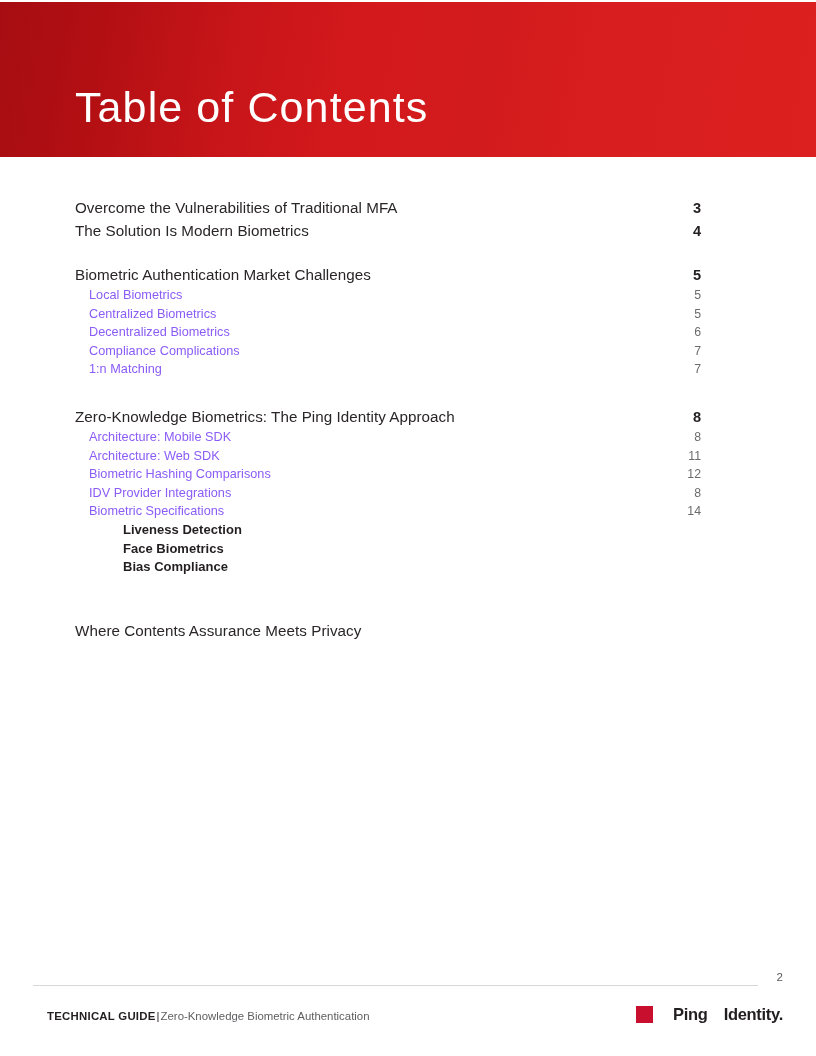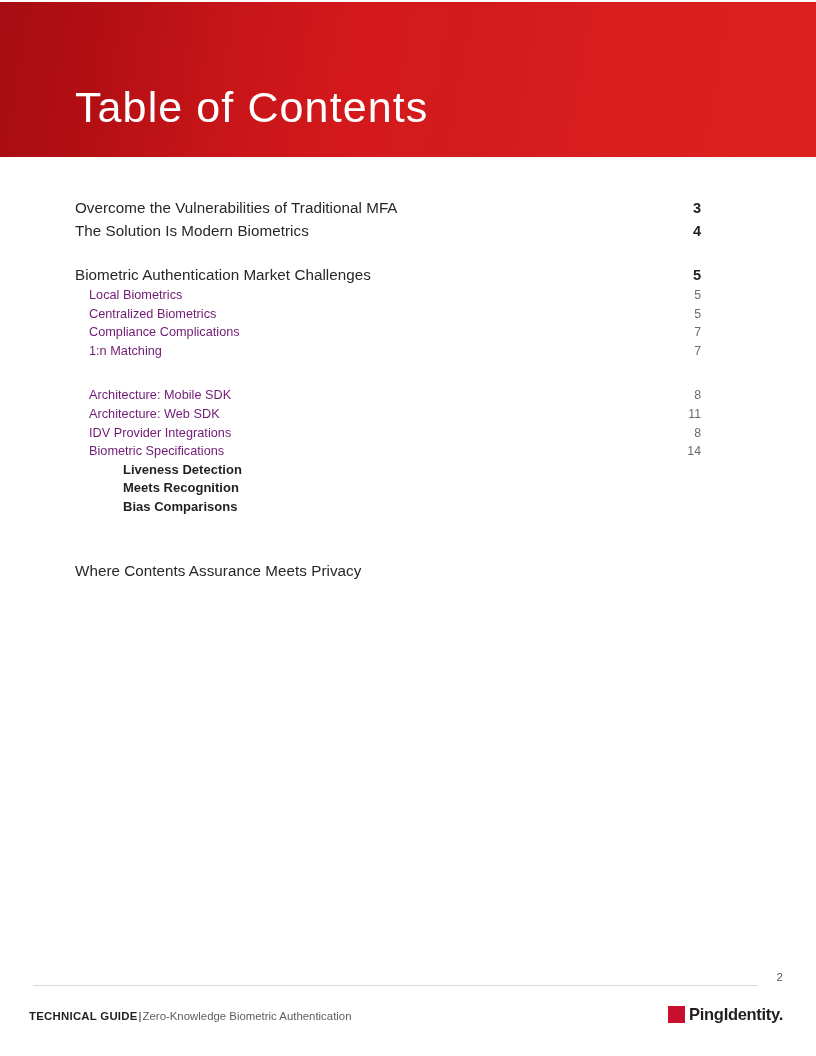"Local Biometrics" .lvl2 .toc-label { color: #701a75 -> #8b5cf6 }
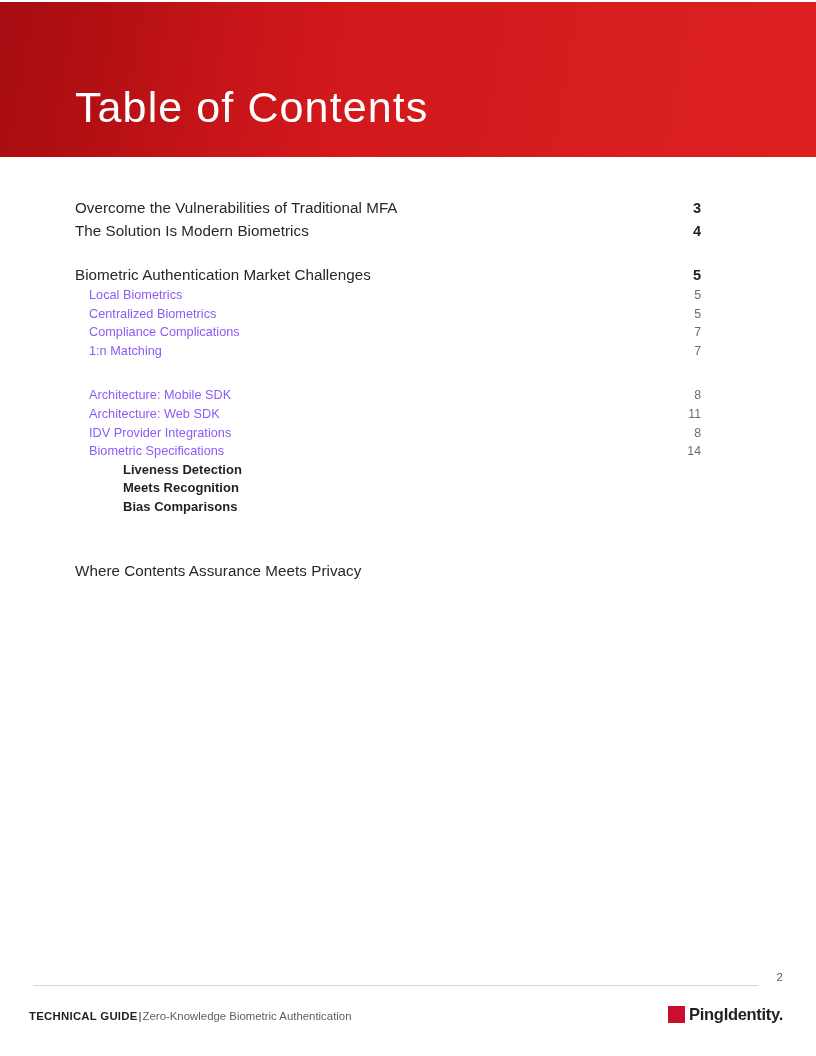"Decentralized Biometrics" div.toc-row { html: none -> <div> <span>Decentralized Biometrics</span> <span></span> <span>6</span> </div> }
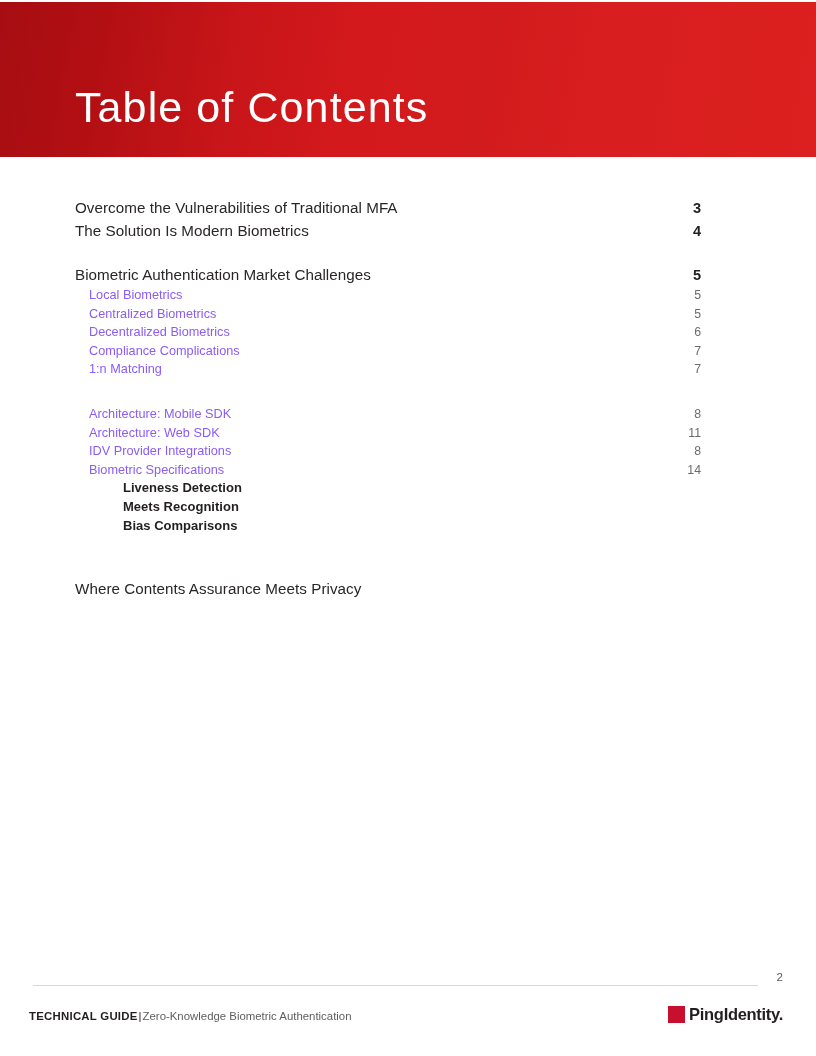"Zero-Knowledge Biometrics: The Ping" div.toc-row { html: none -> <div> <span>Zero-Knowledge Biometrics: The Ping Identity Approach</span> <span></span> <span>8</span> </div> }
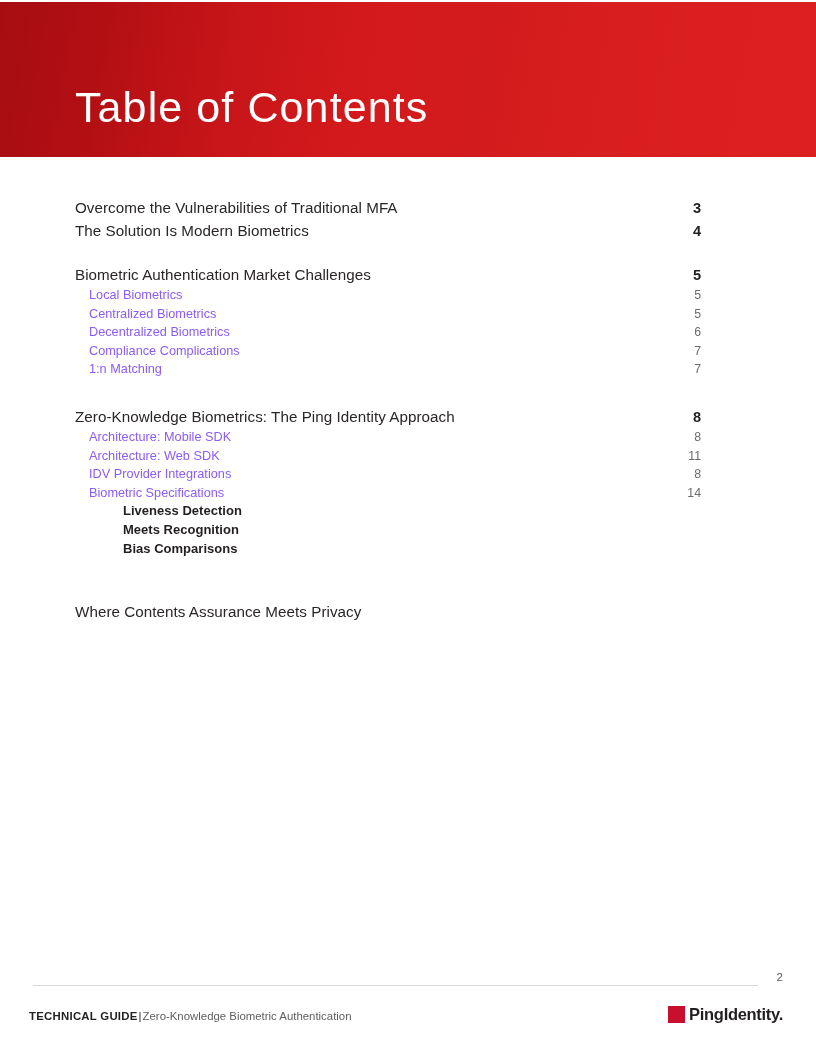"Biometric Hashing Comparisons" div.toc-row { html: none -> <div> <span>Biometric Hashing Comparisons</span> <span></span> <span>12</span> </div> }
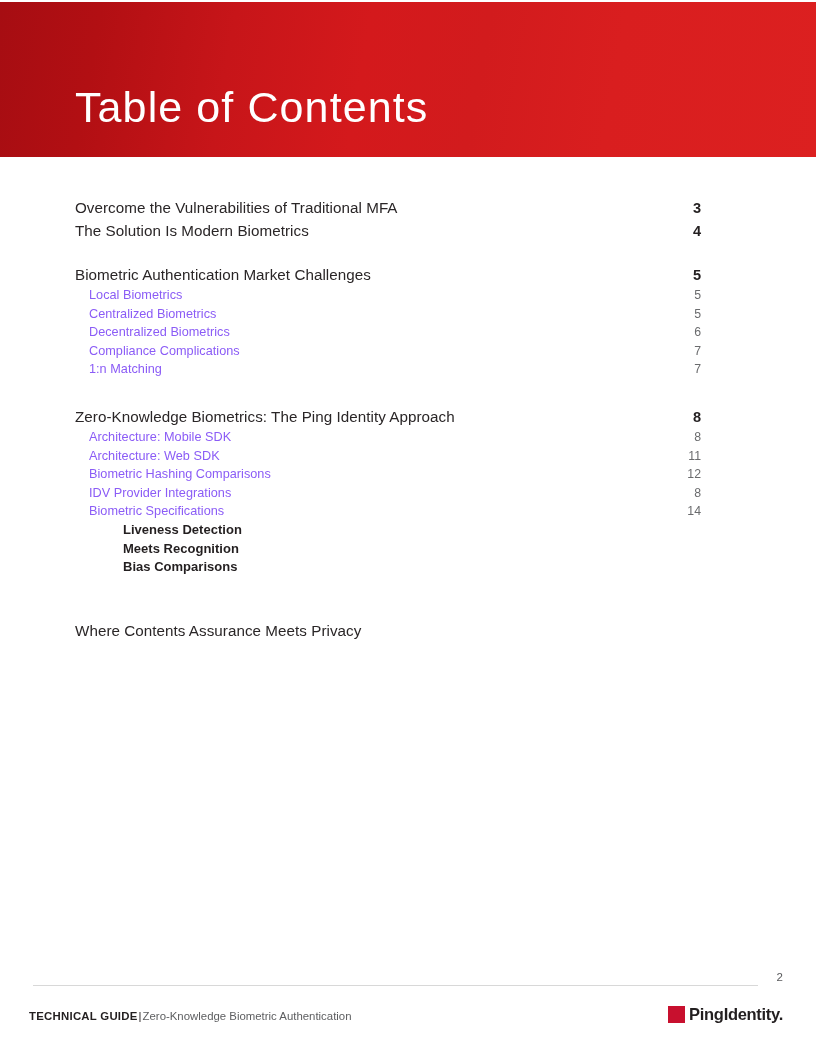"Meets Recognition" span.toc-label { text: Meets Recognition -> Face Biometrics }
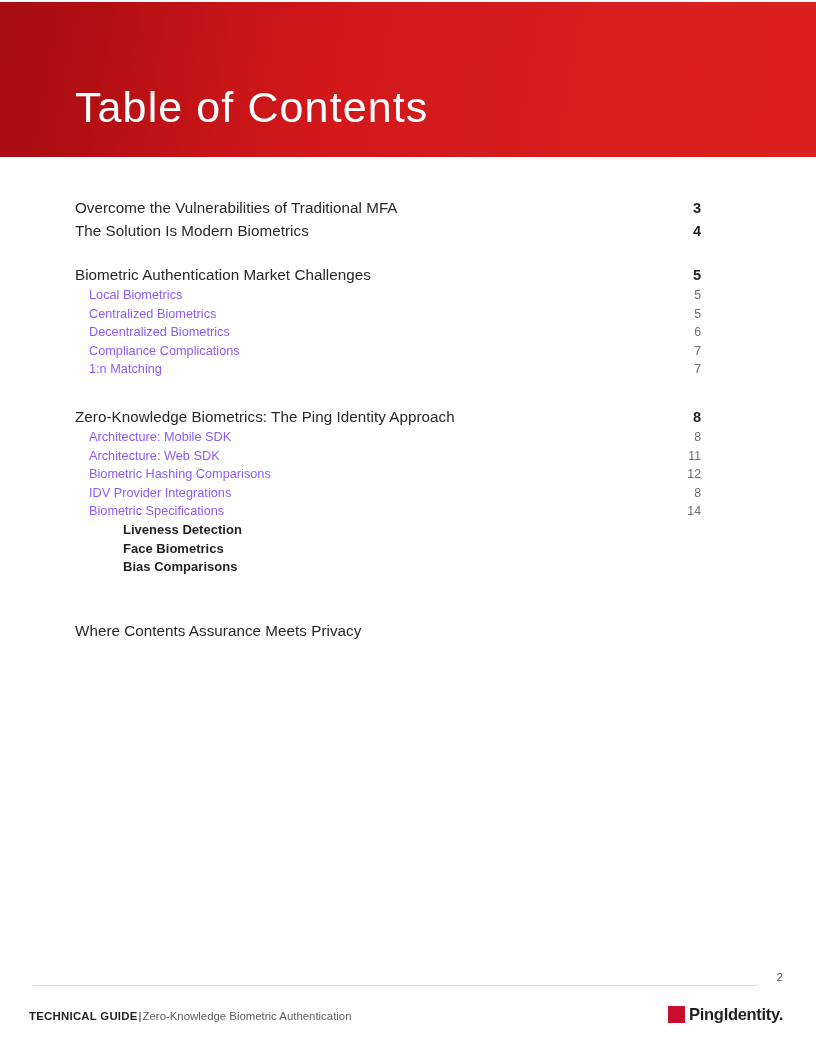"Bias Comparisons" span.toc-label { text: Comparisons -> Compliance }
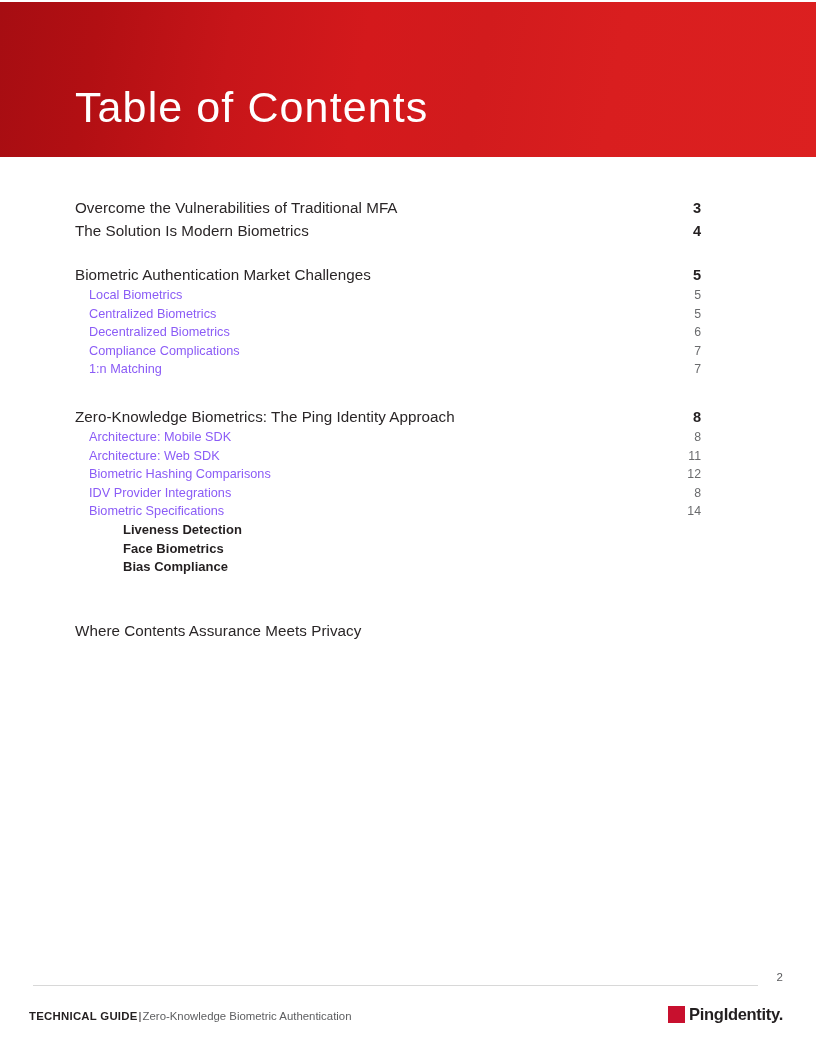"TECHNICAL GUIDE|Zero-Knowledge Biometric" .footer-text { left: 29px -> 47px }
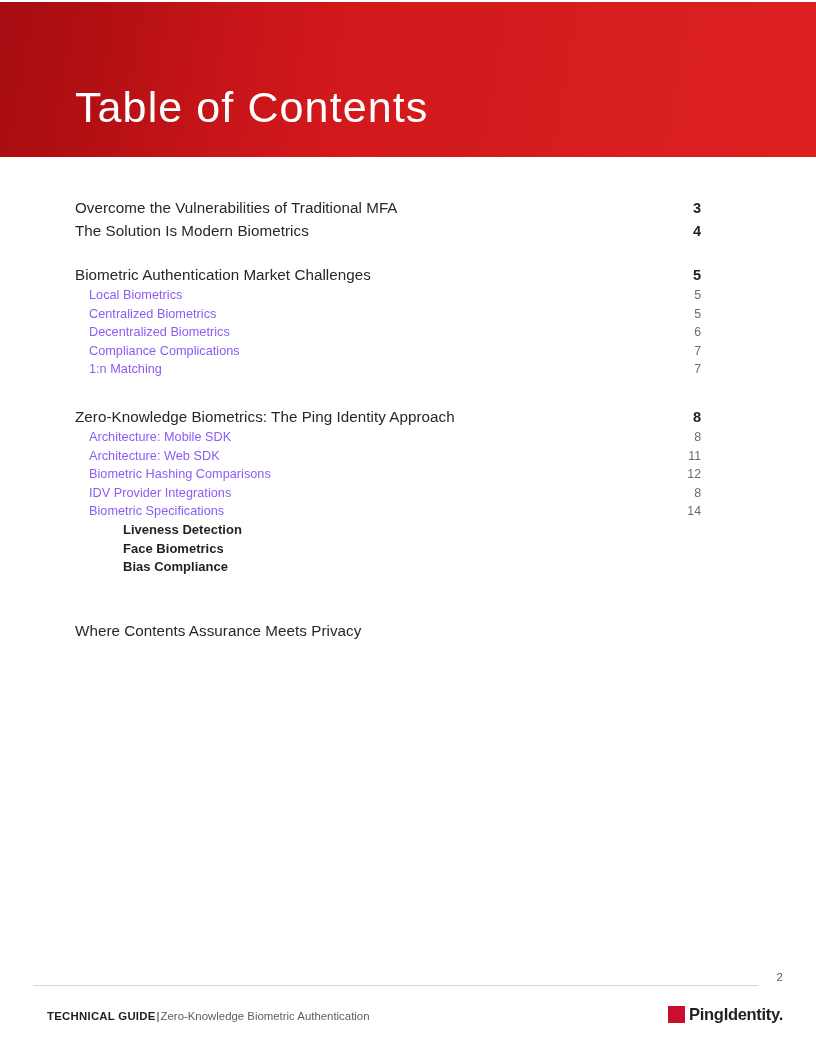"Ping" .logo { gap: none -> 16px }
